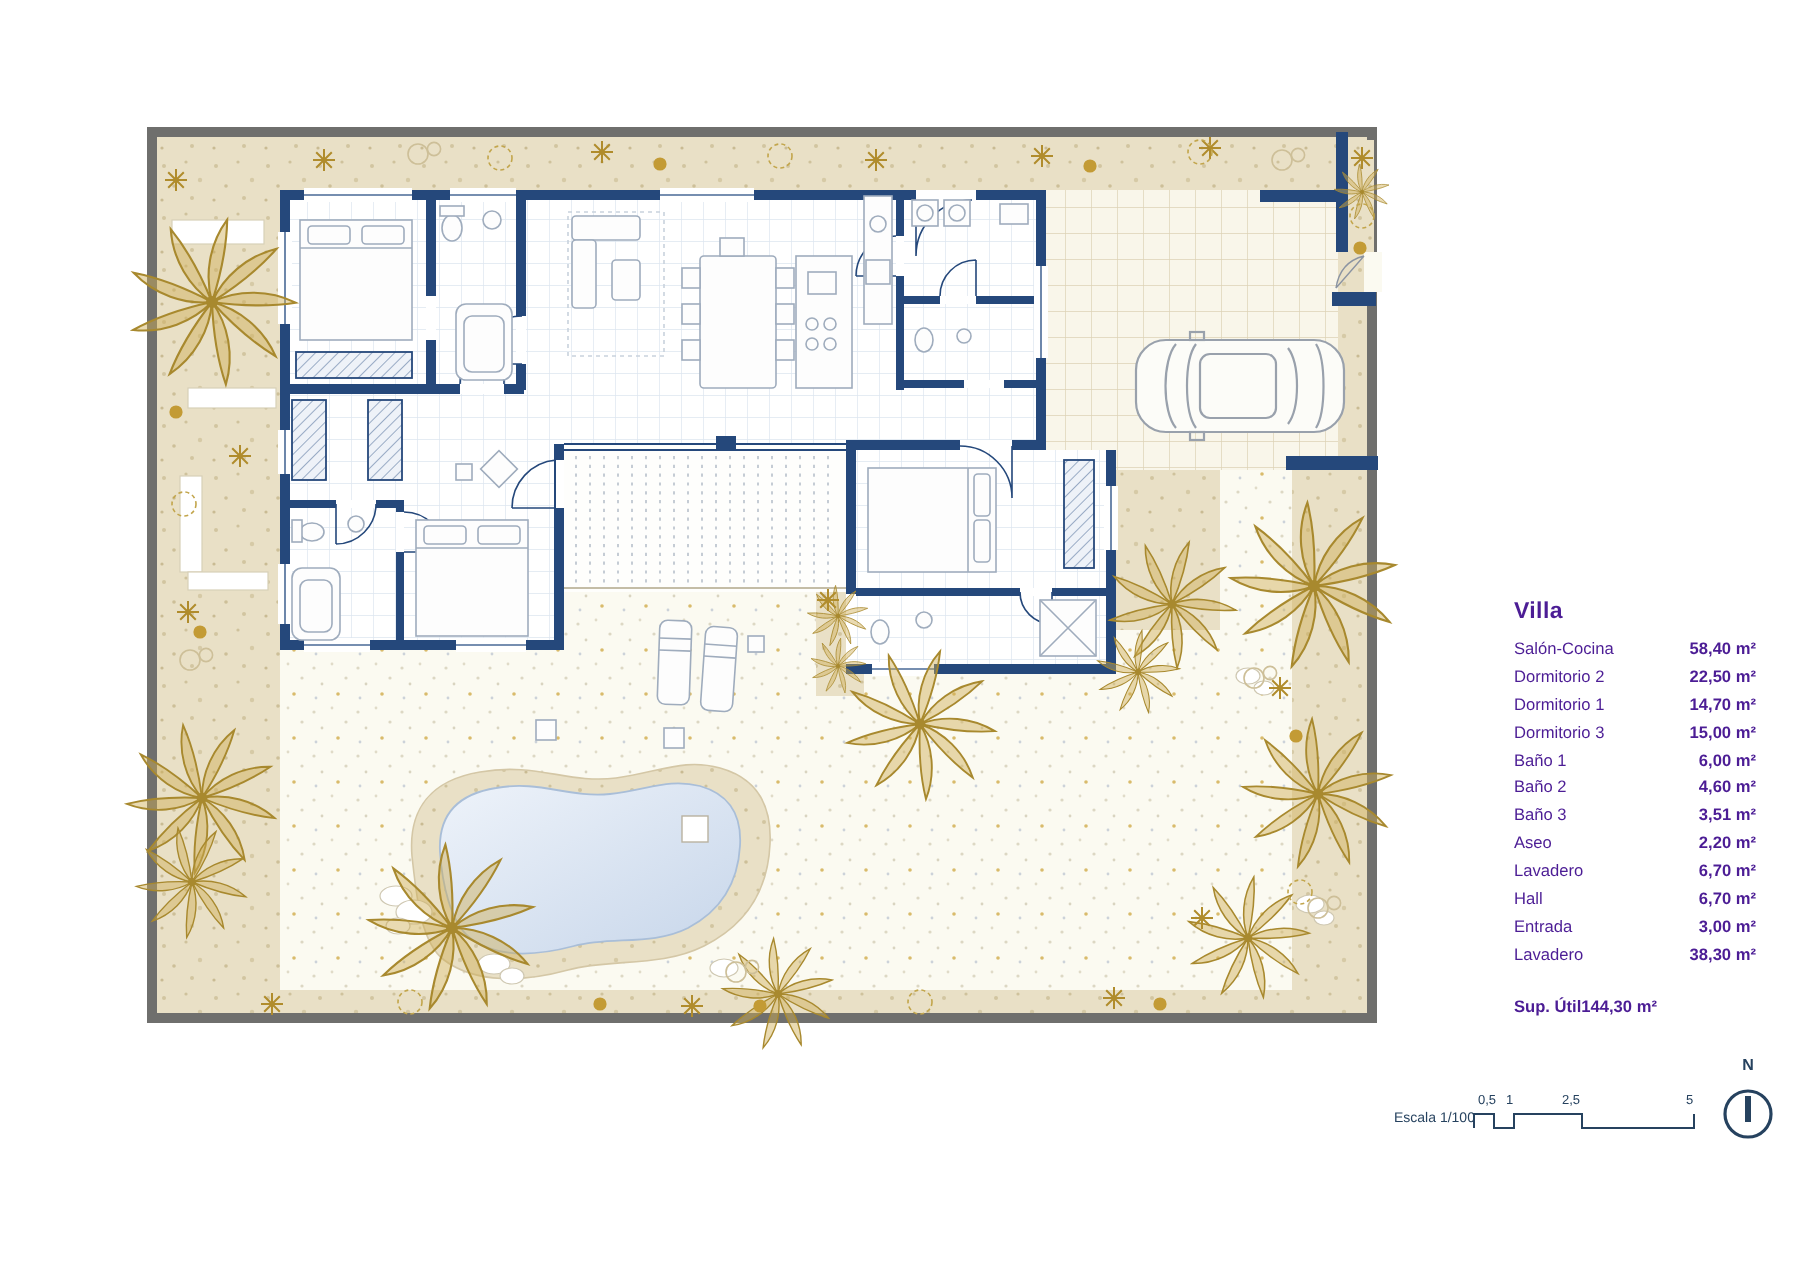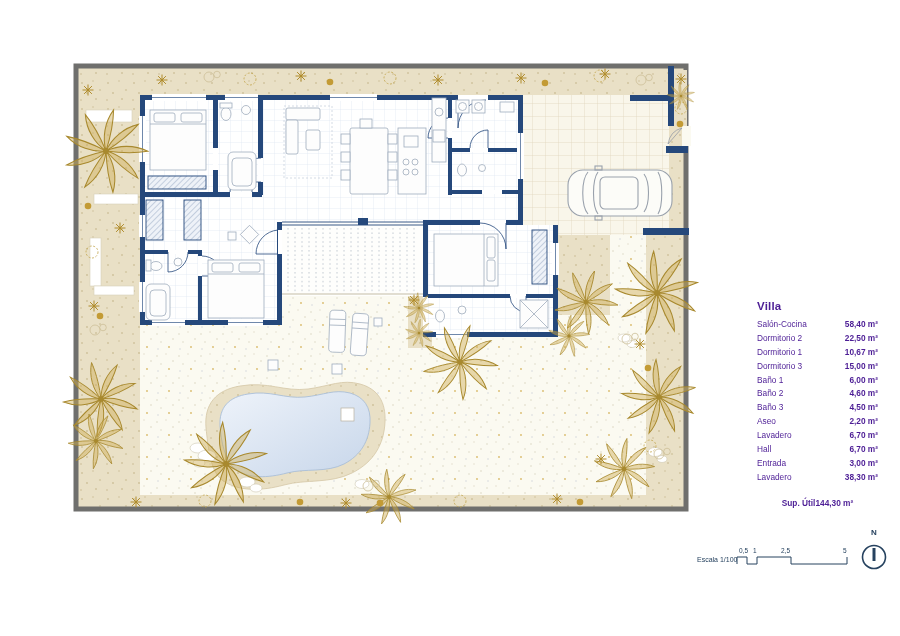"10,67 m²" span.val { text: 10,67 -> 14,70 }
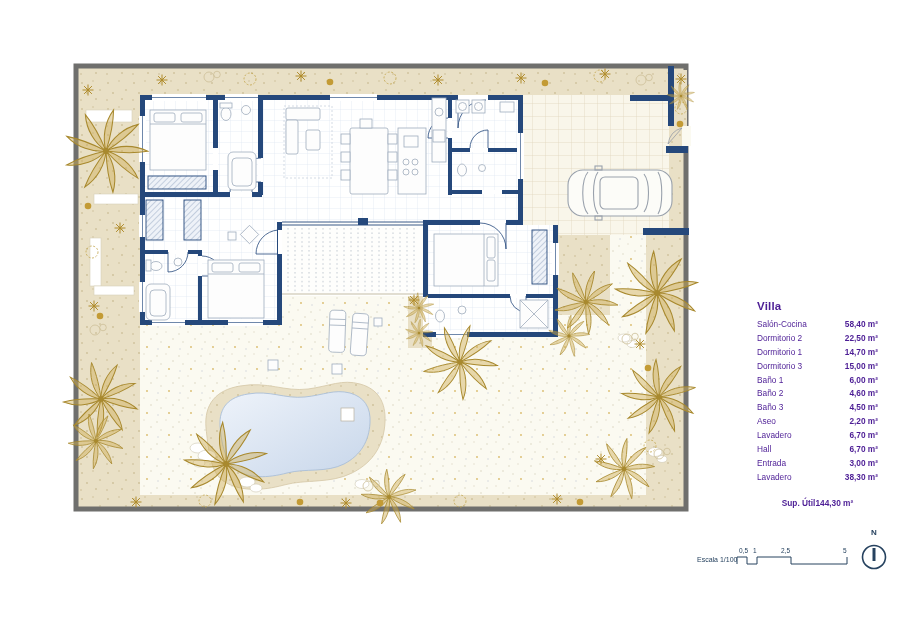"4,50 m²" span.val { text: 4,50 -> 3,51 }
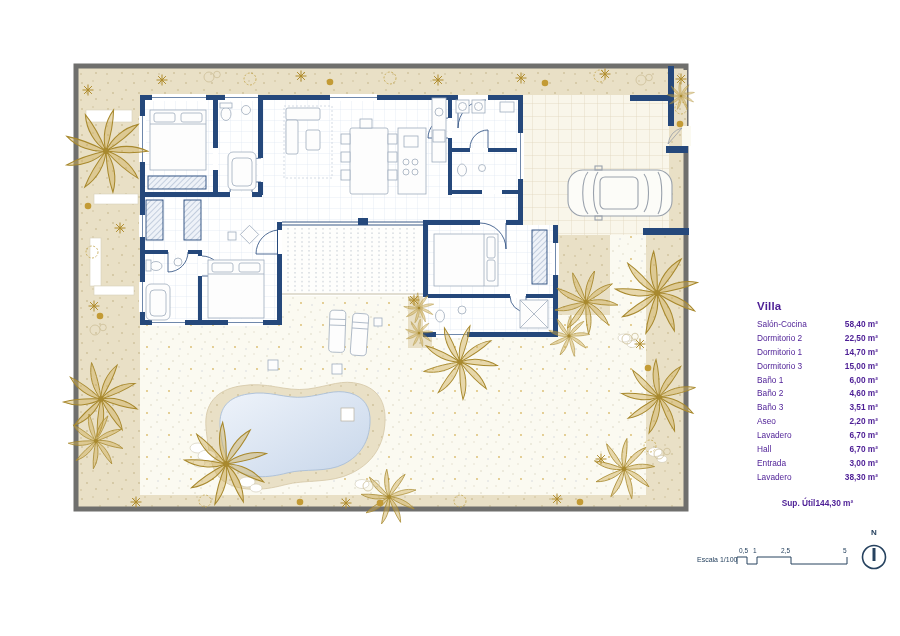"Sup. Útil" .legend-total { justify-content: center -> flex-start }
